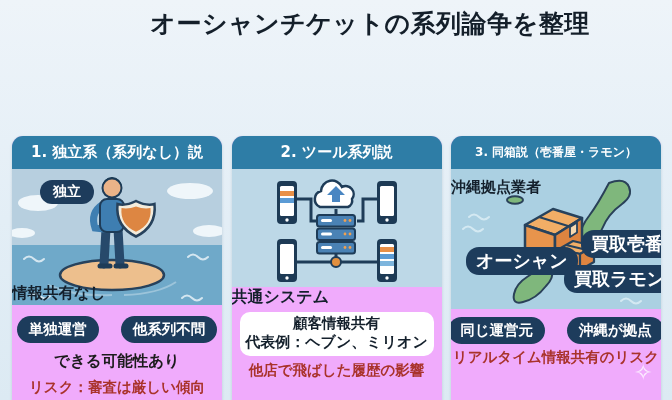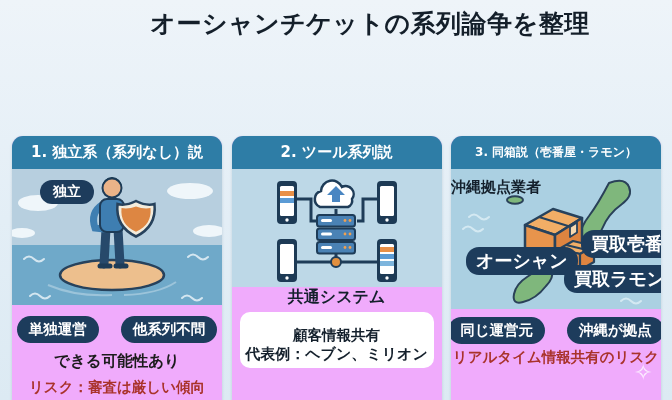"情報共有なし" div.illus-caption { html: none -> <div>情報共有なし</div> }
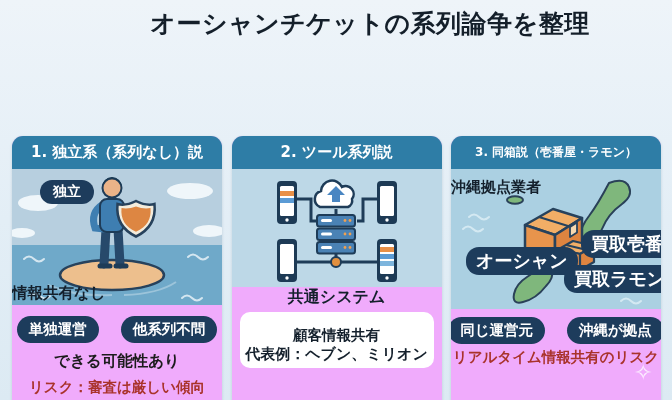"共通システム" .caption-line { text-align: center -> none }
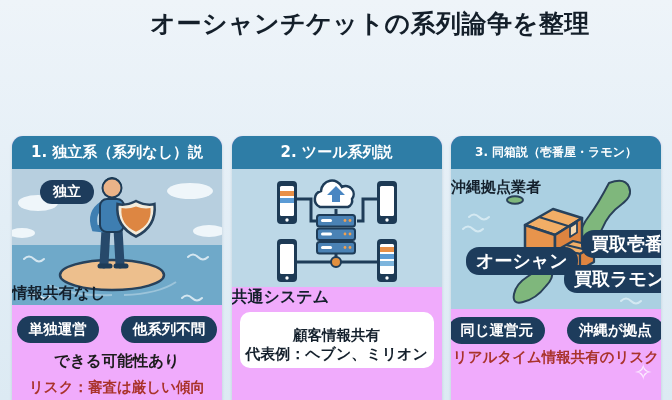"顧客情報共有" .info-box { padding: 14px 2px 4px -> 2px 2px 4px }
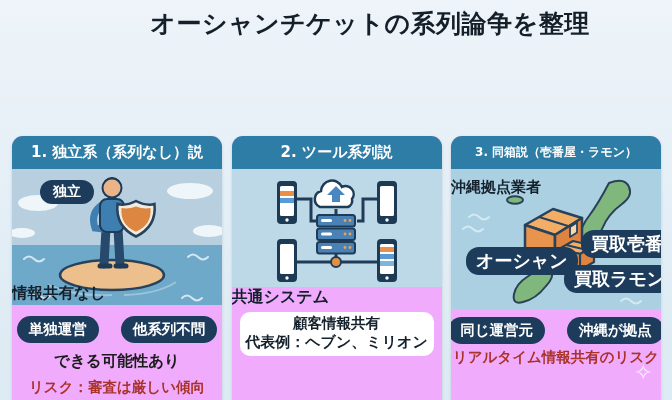"他店で飛ばした履歴の影響" div.risk-text { html: none -> <div>他店で飛ばした履歴の影響</div> }
